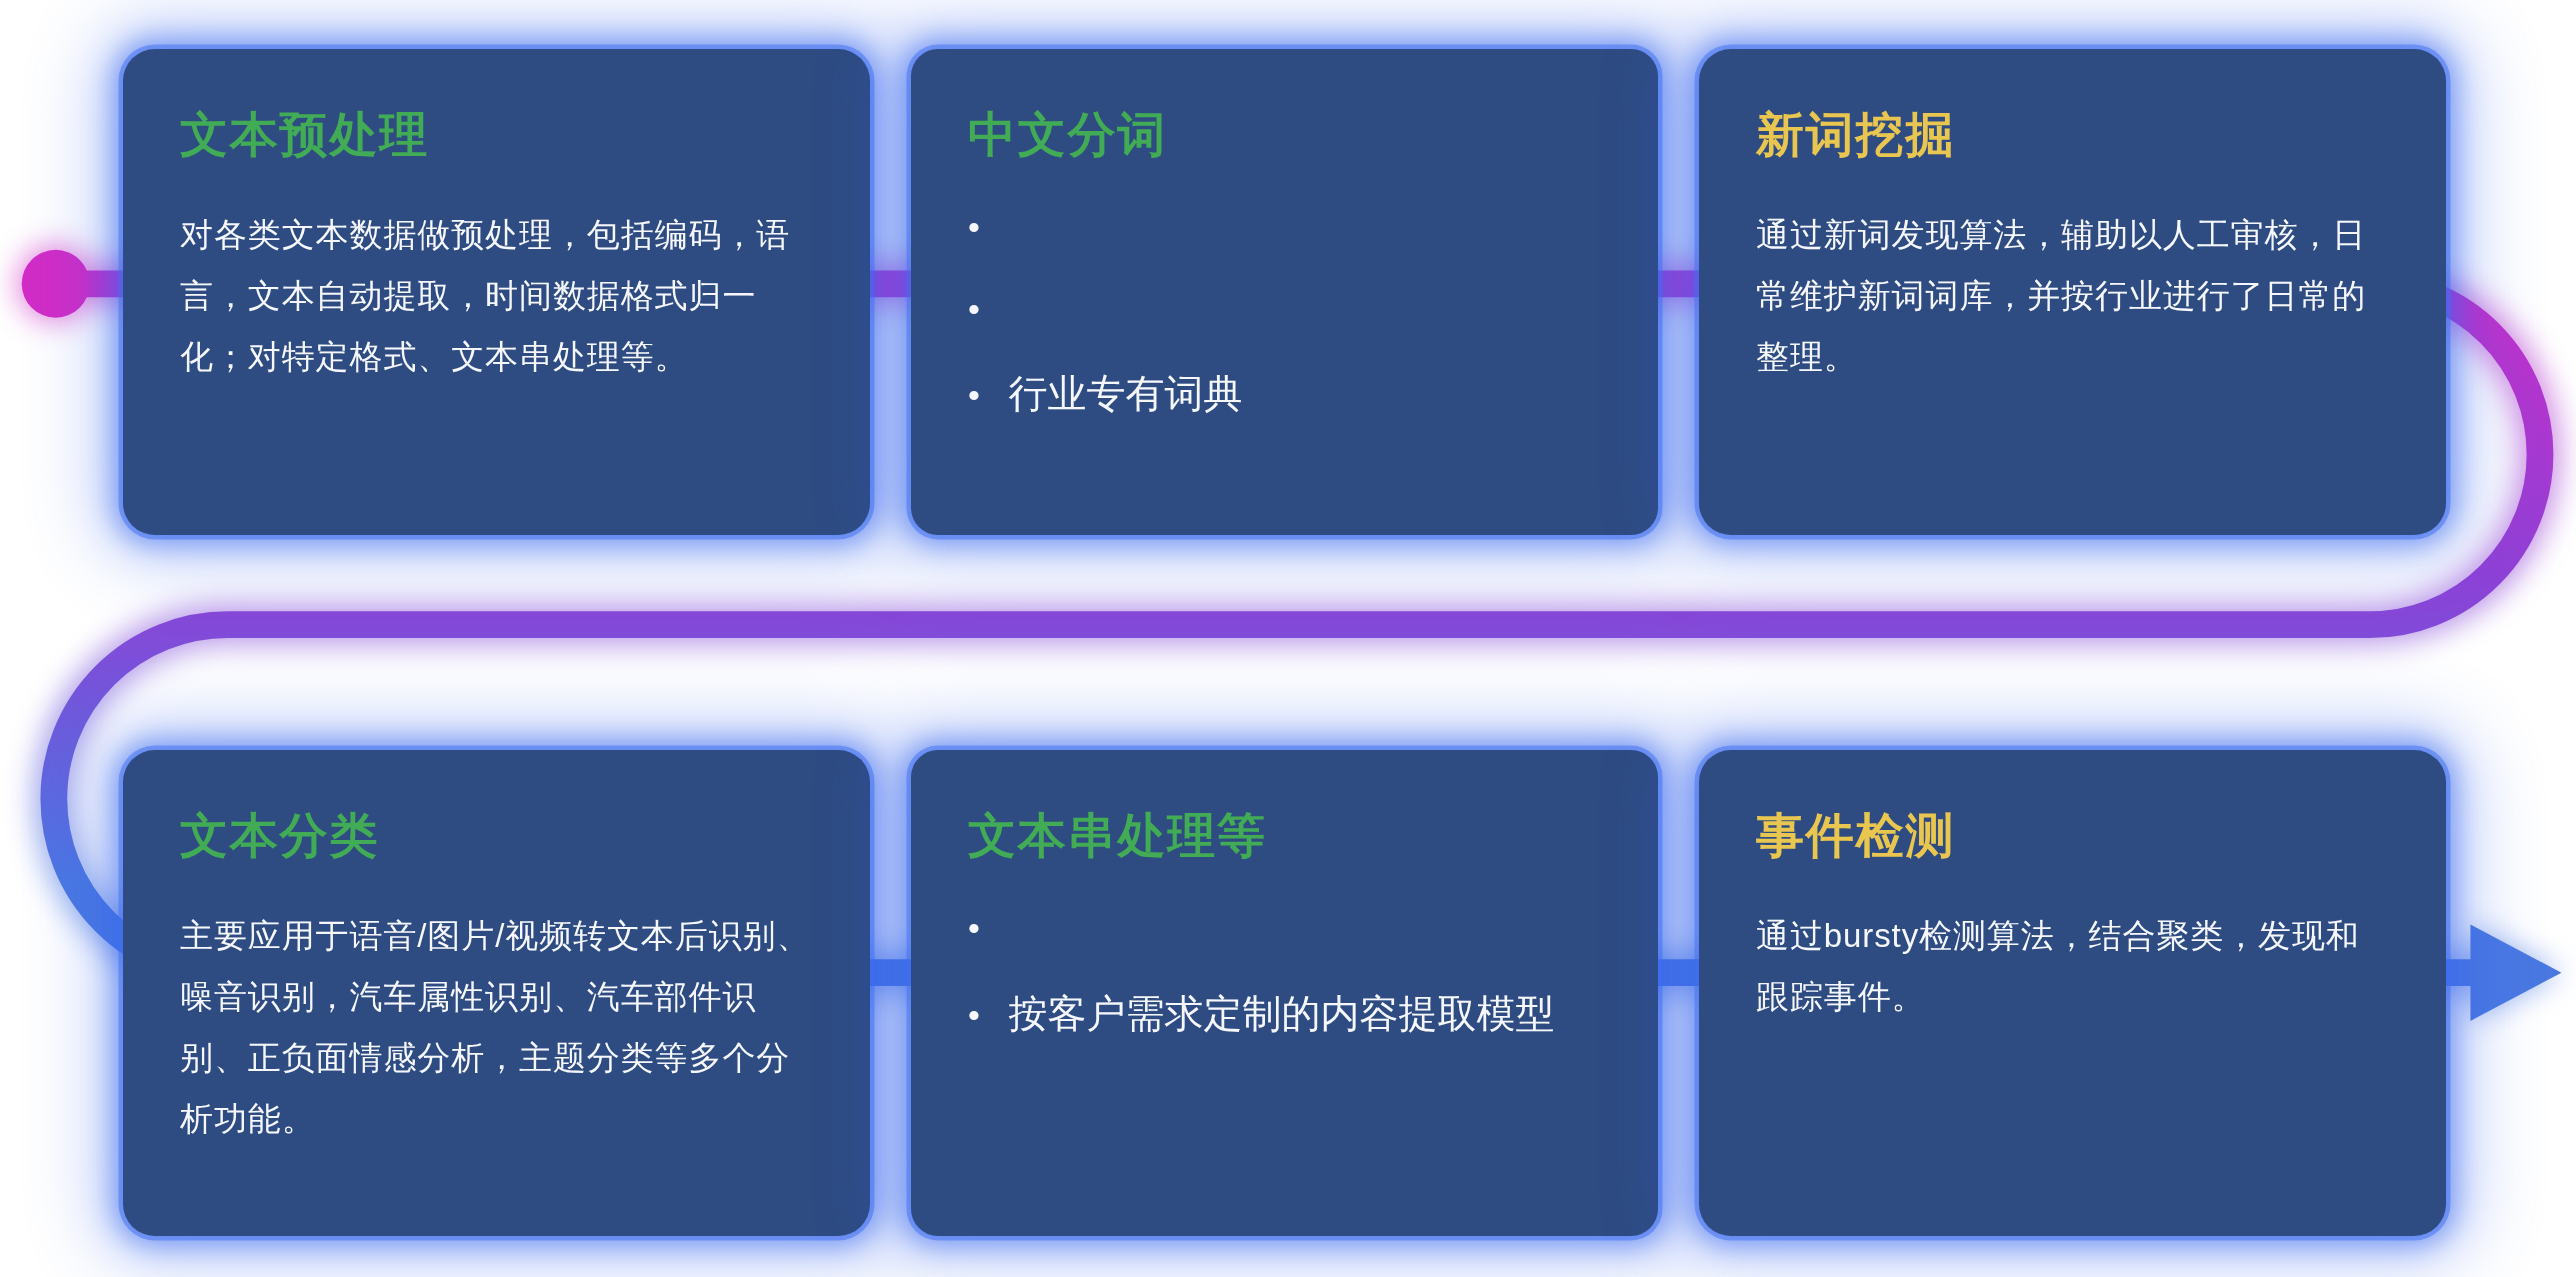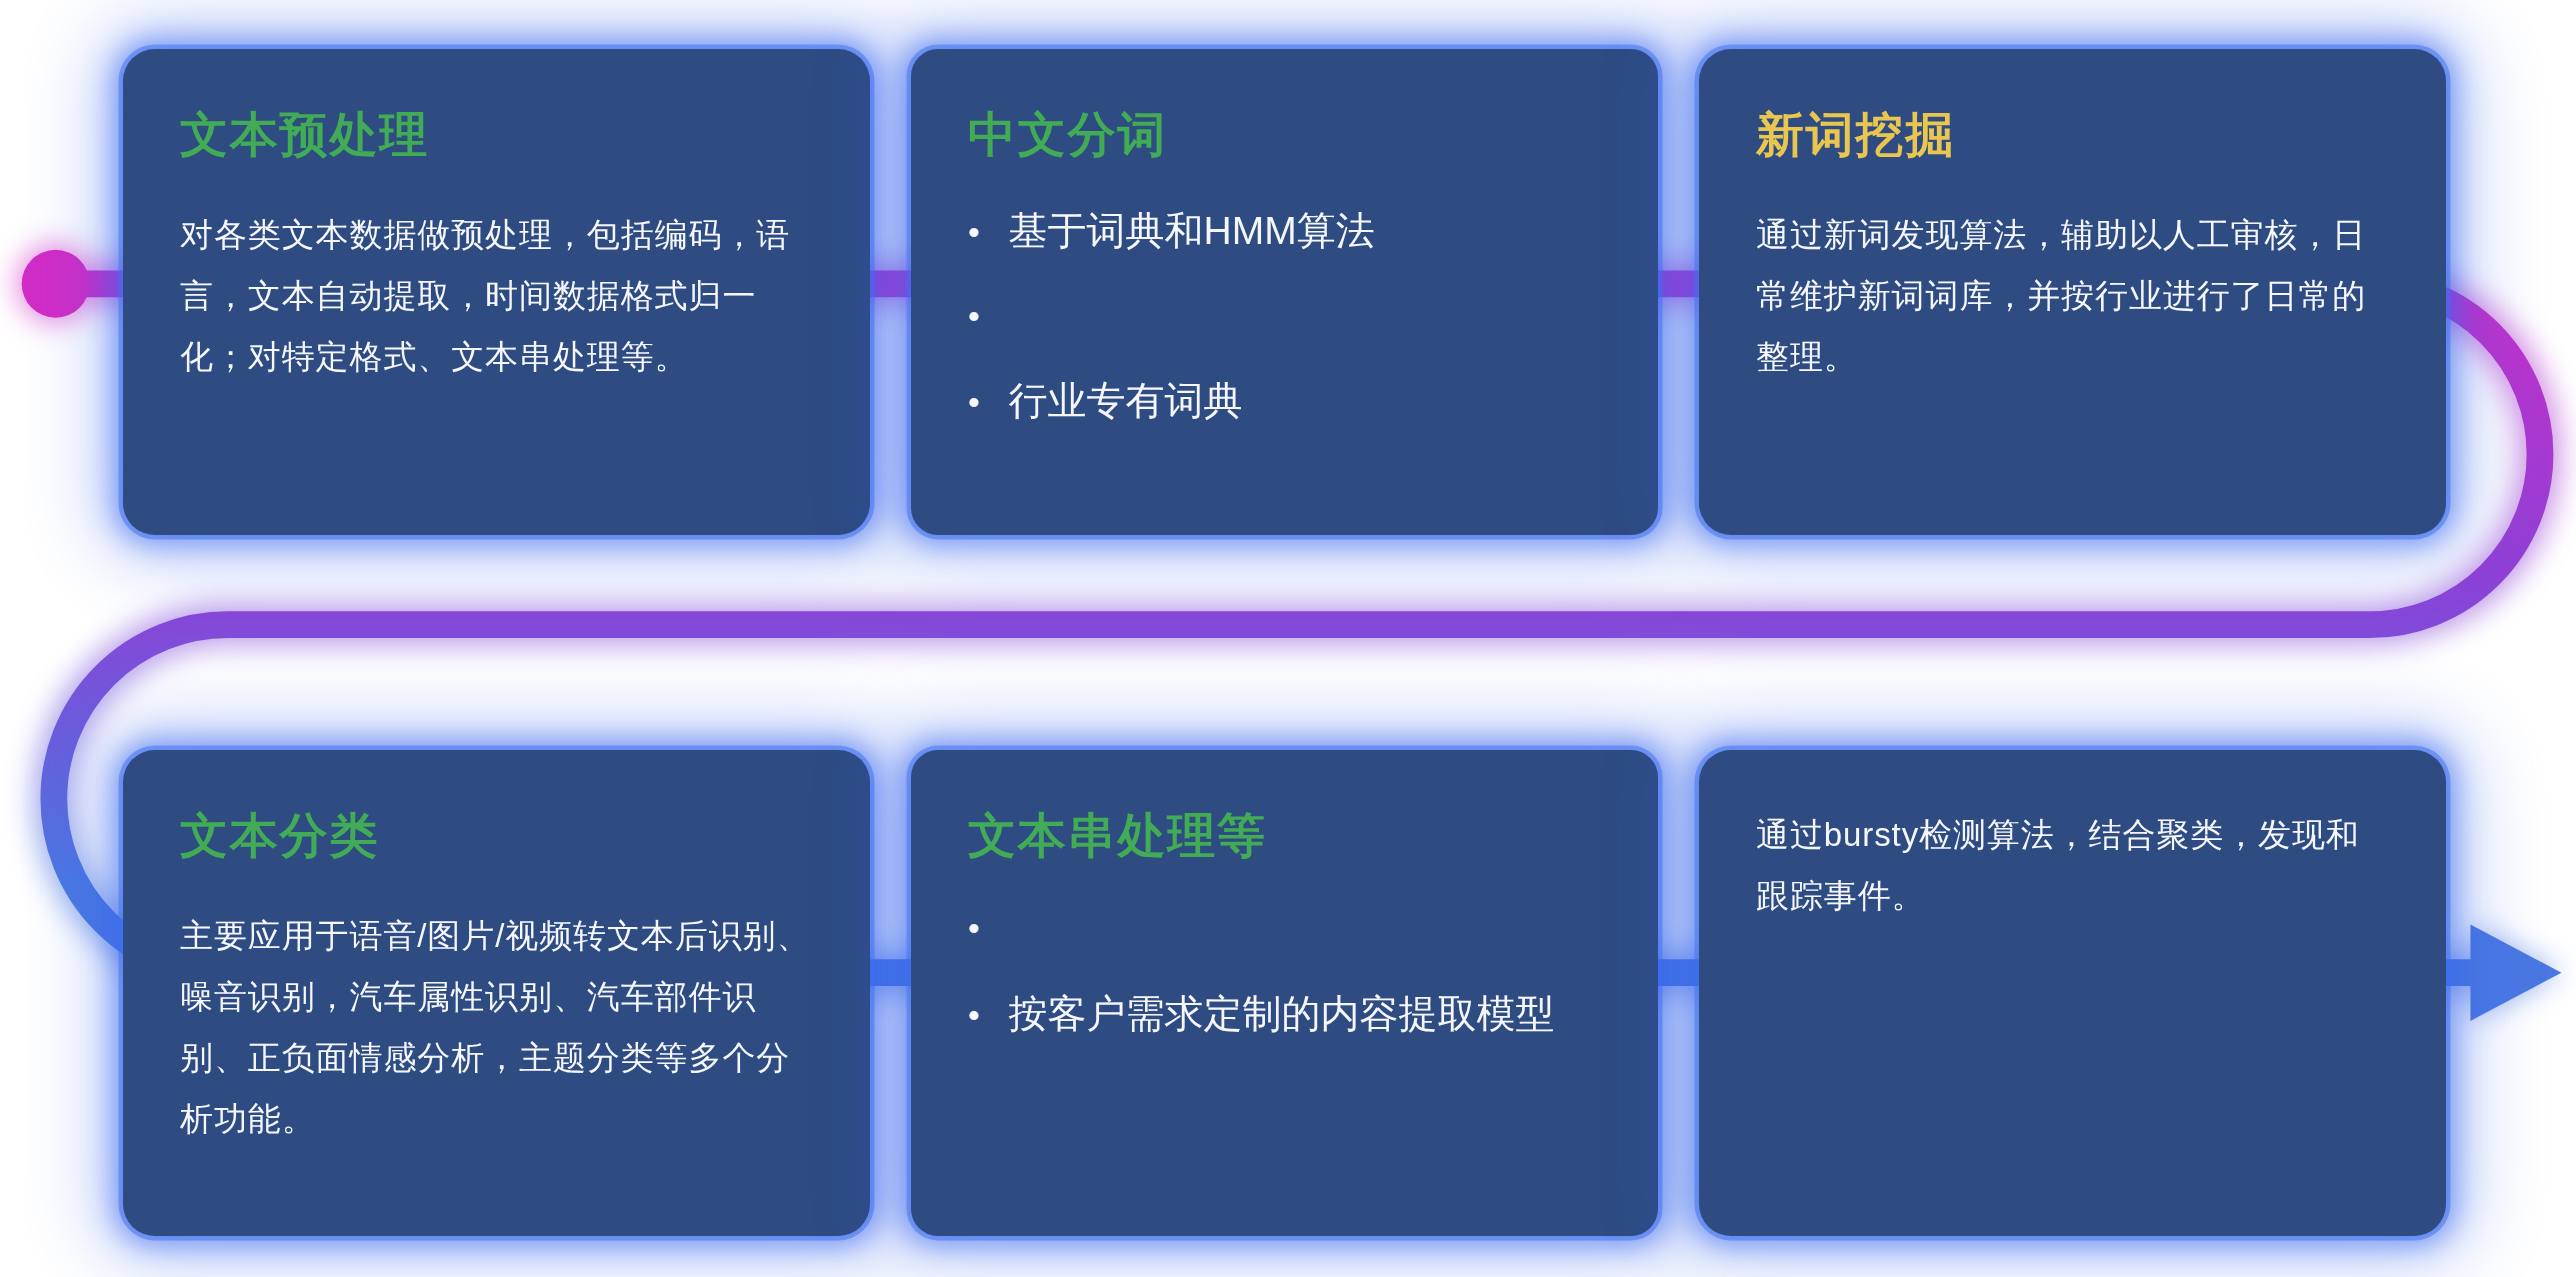"基于词典和HMM算法" span { html: <span>基于词典和HMM算法</span> -> none }
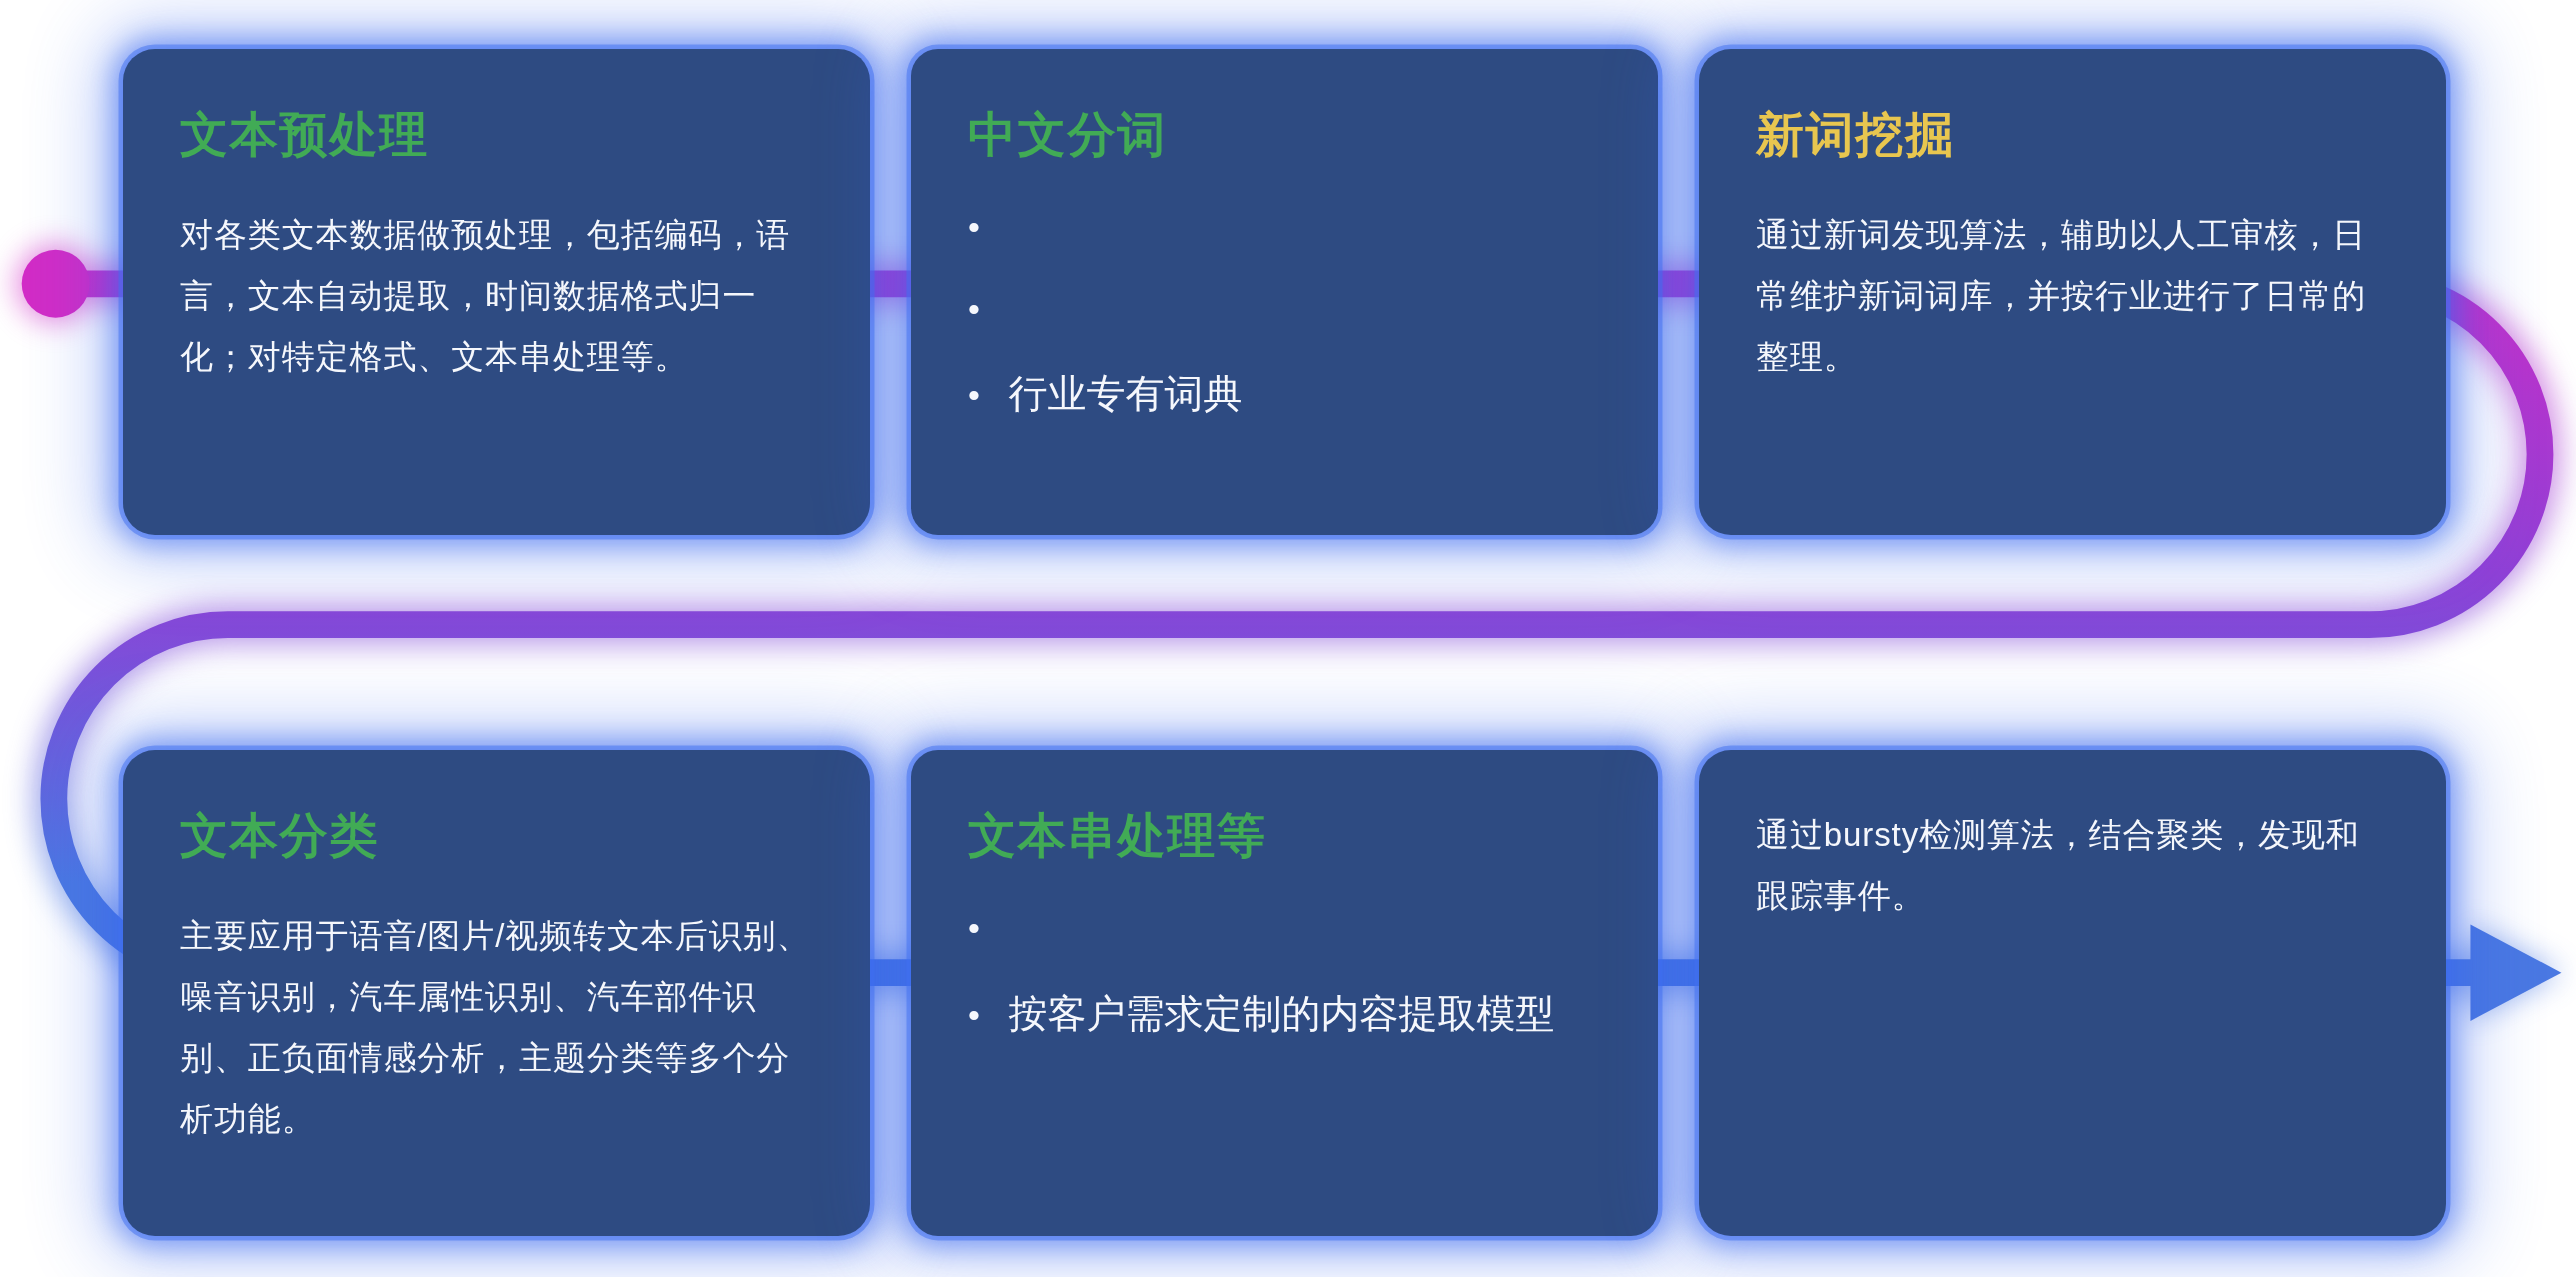"事件检测" h2.yellow { html: none -> <h2>事件检测</h2> }
